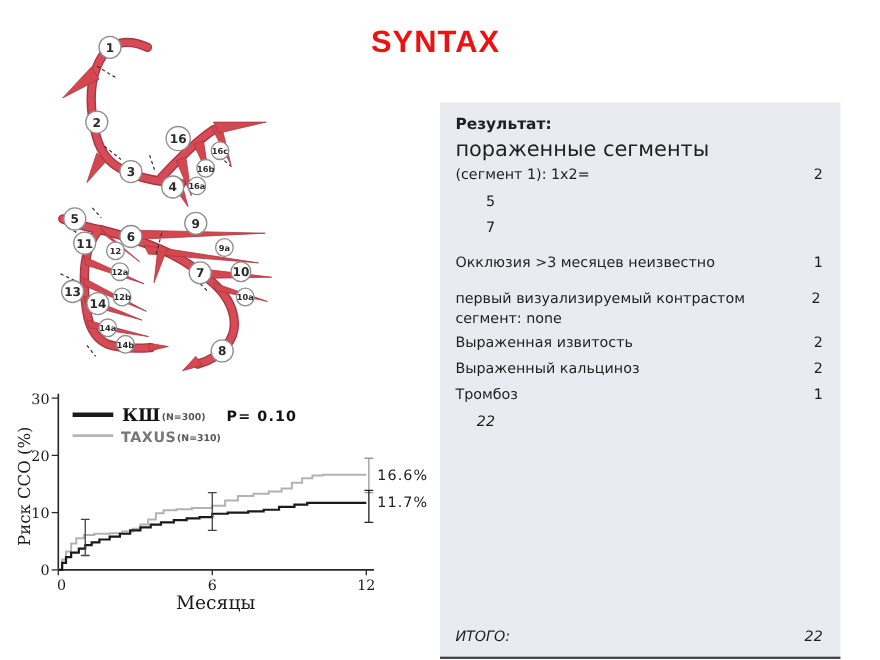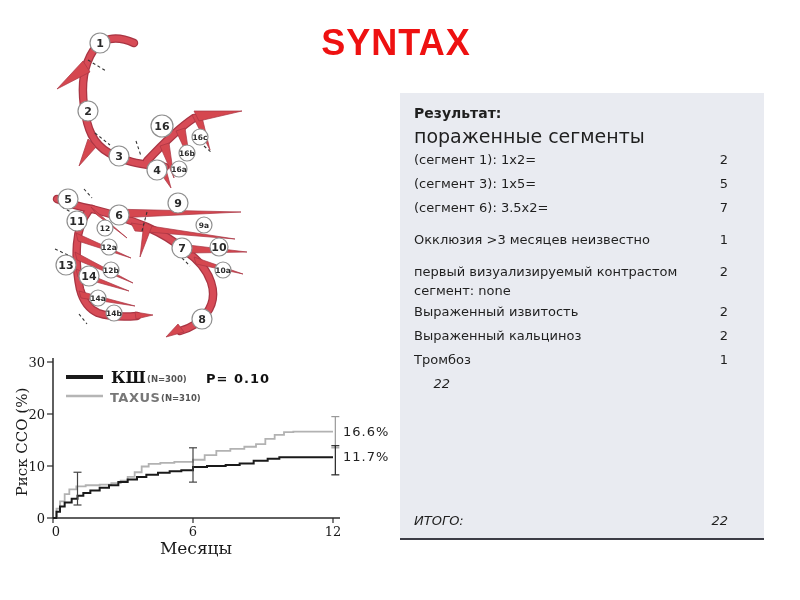"SYNTAX" .title { font-size: 36px -> 28px }
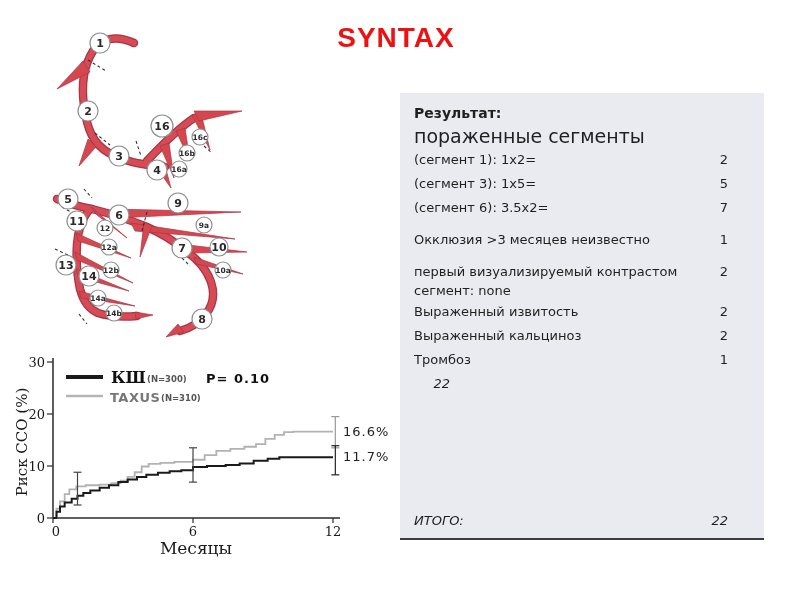"Результат:" .panel { height: 447px -> 506px }
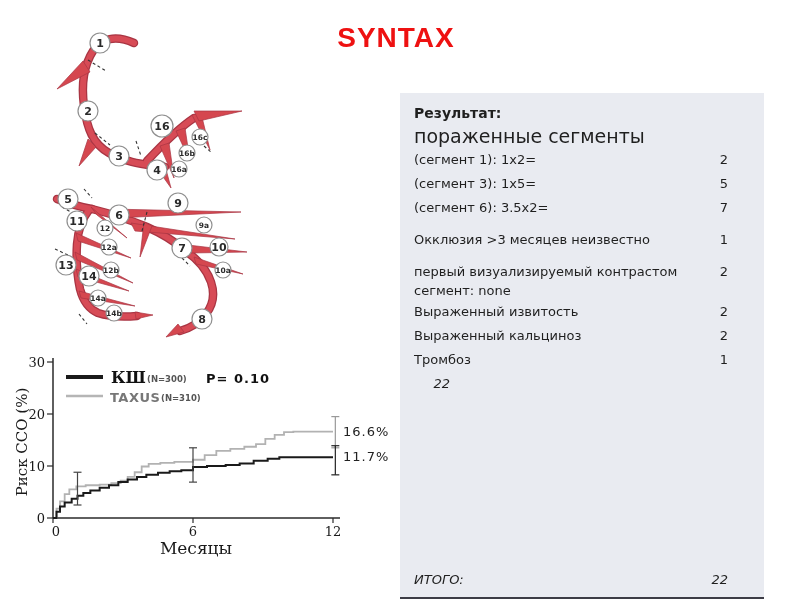"(сегмент 1): 1x2=" .prow { padding-right: 36px -> 16px }
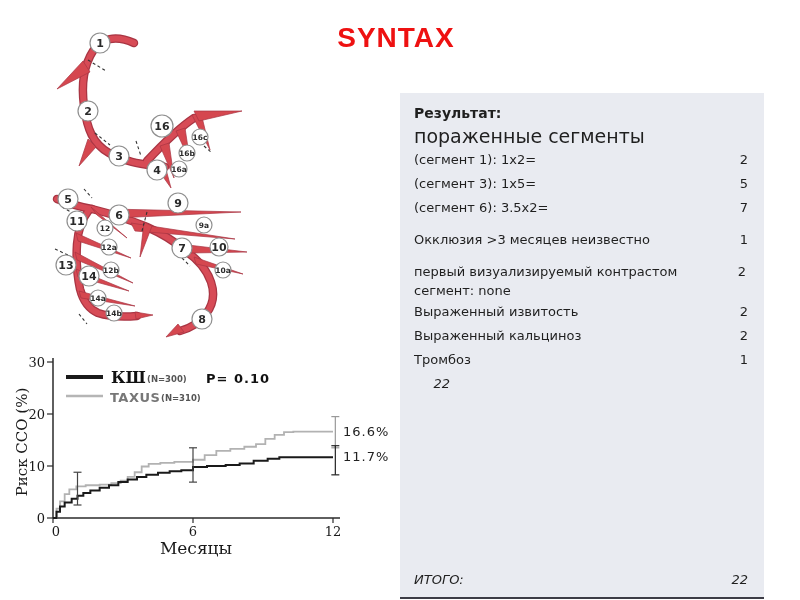"(сегмент 3): 1x5=" span.lbl { html: <span>(сегмент 3): 1x5=</span> -> none }
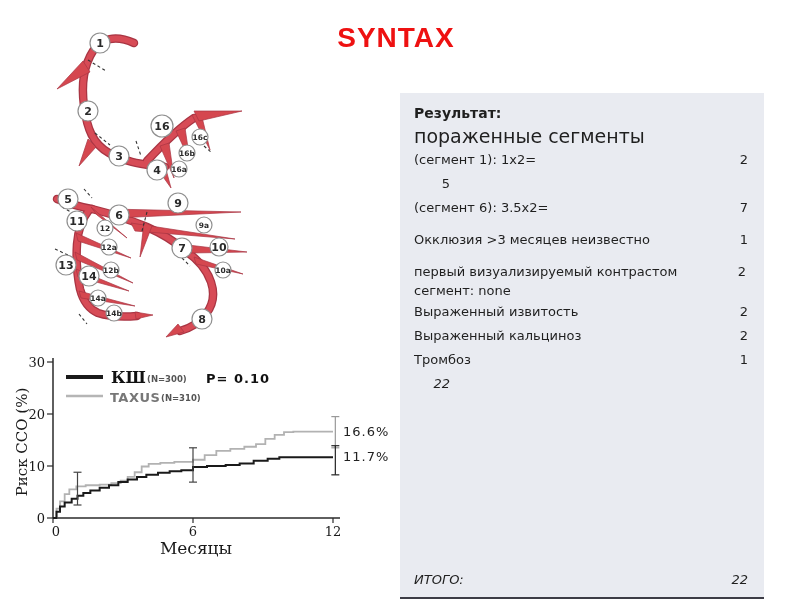"(сегмент 6): 3.5x2=" span.lbl { html: <span>(сегмент 6): 3.5x2=</span> -> none }
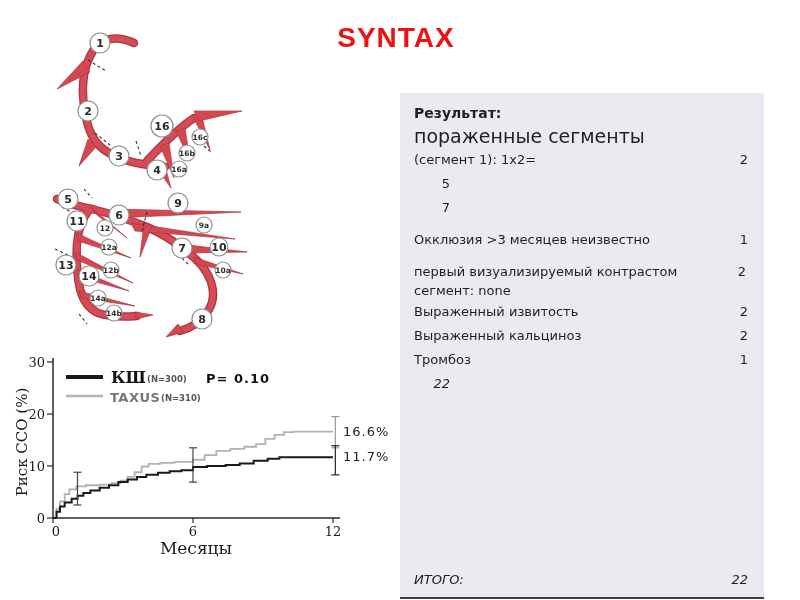"Выраженный извитость" span.lbl { text: Выраженный -> Выраженная }
